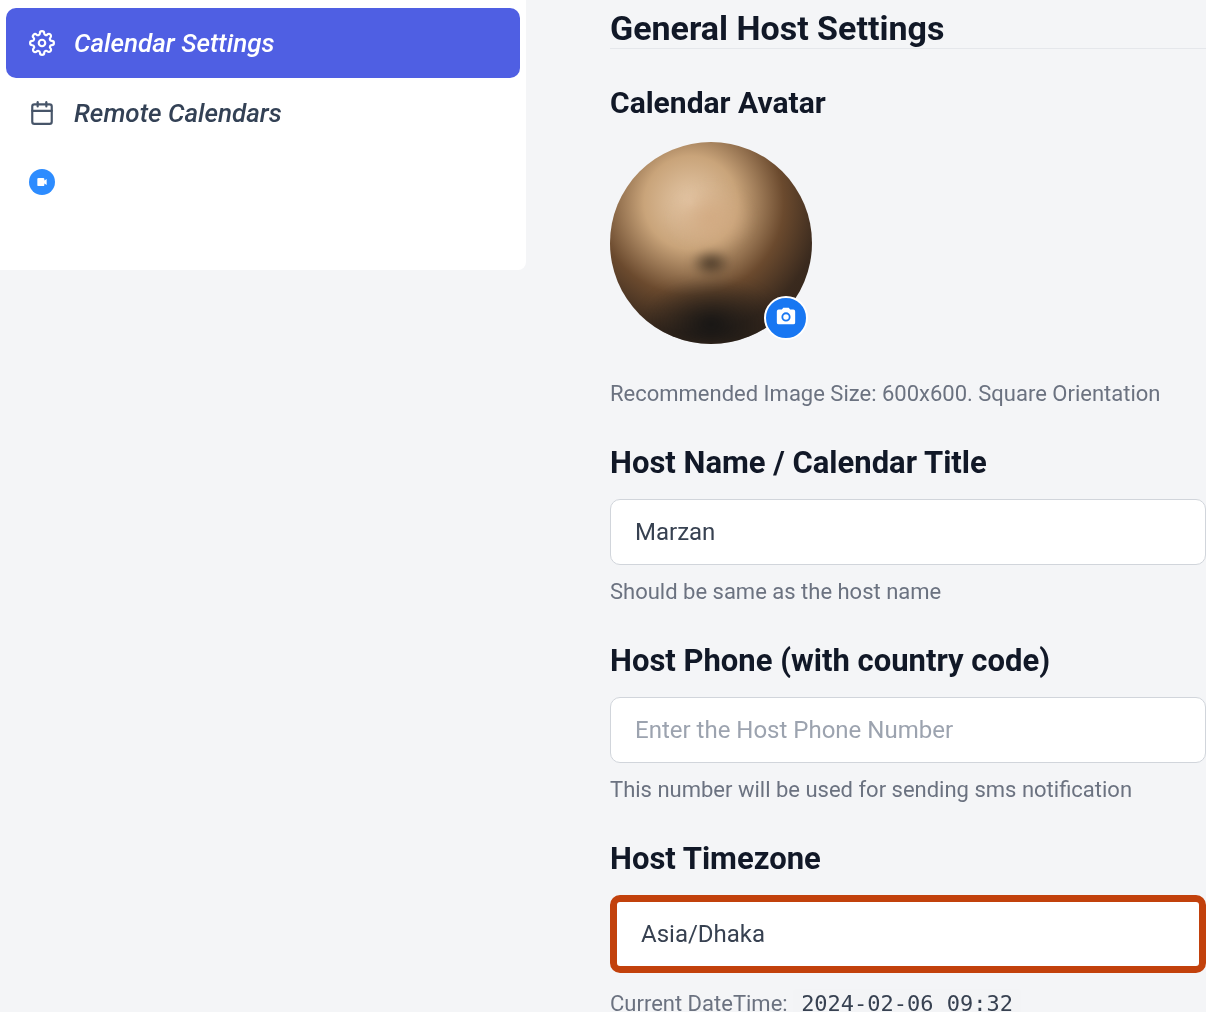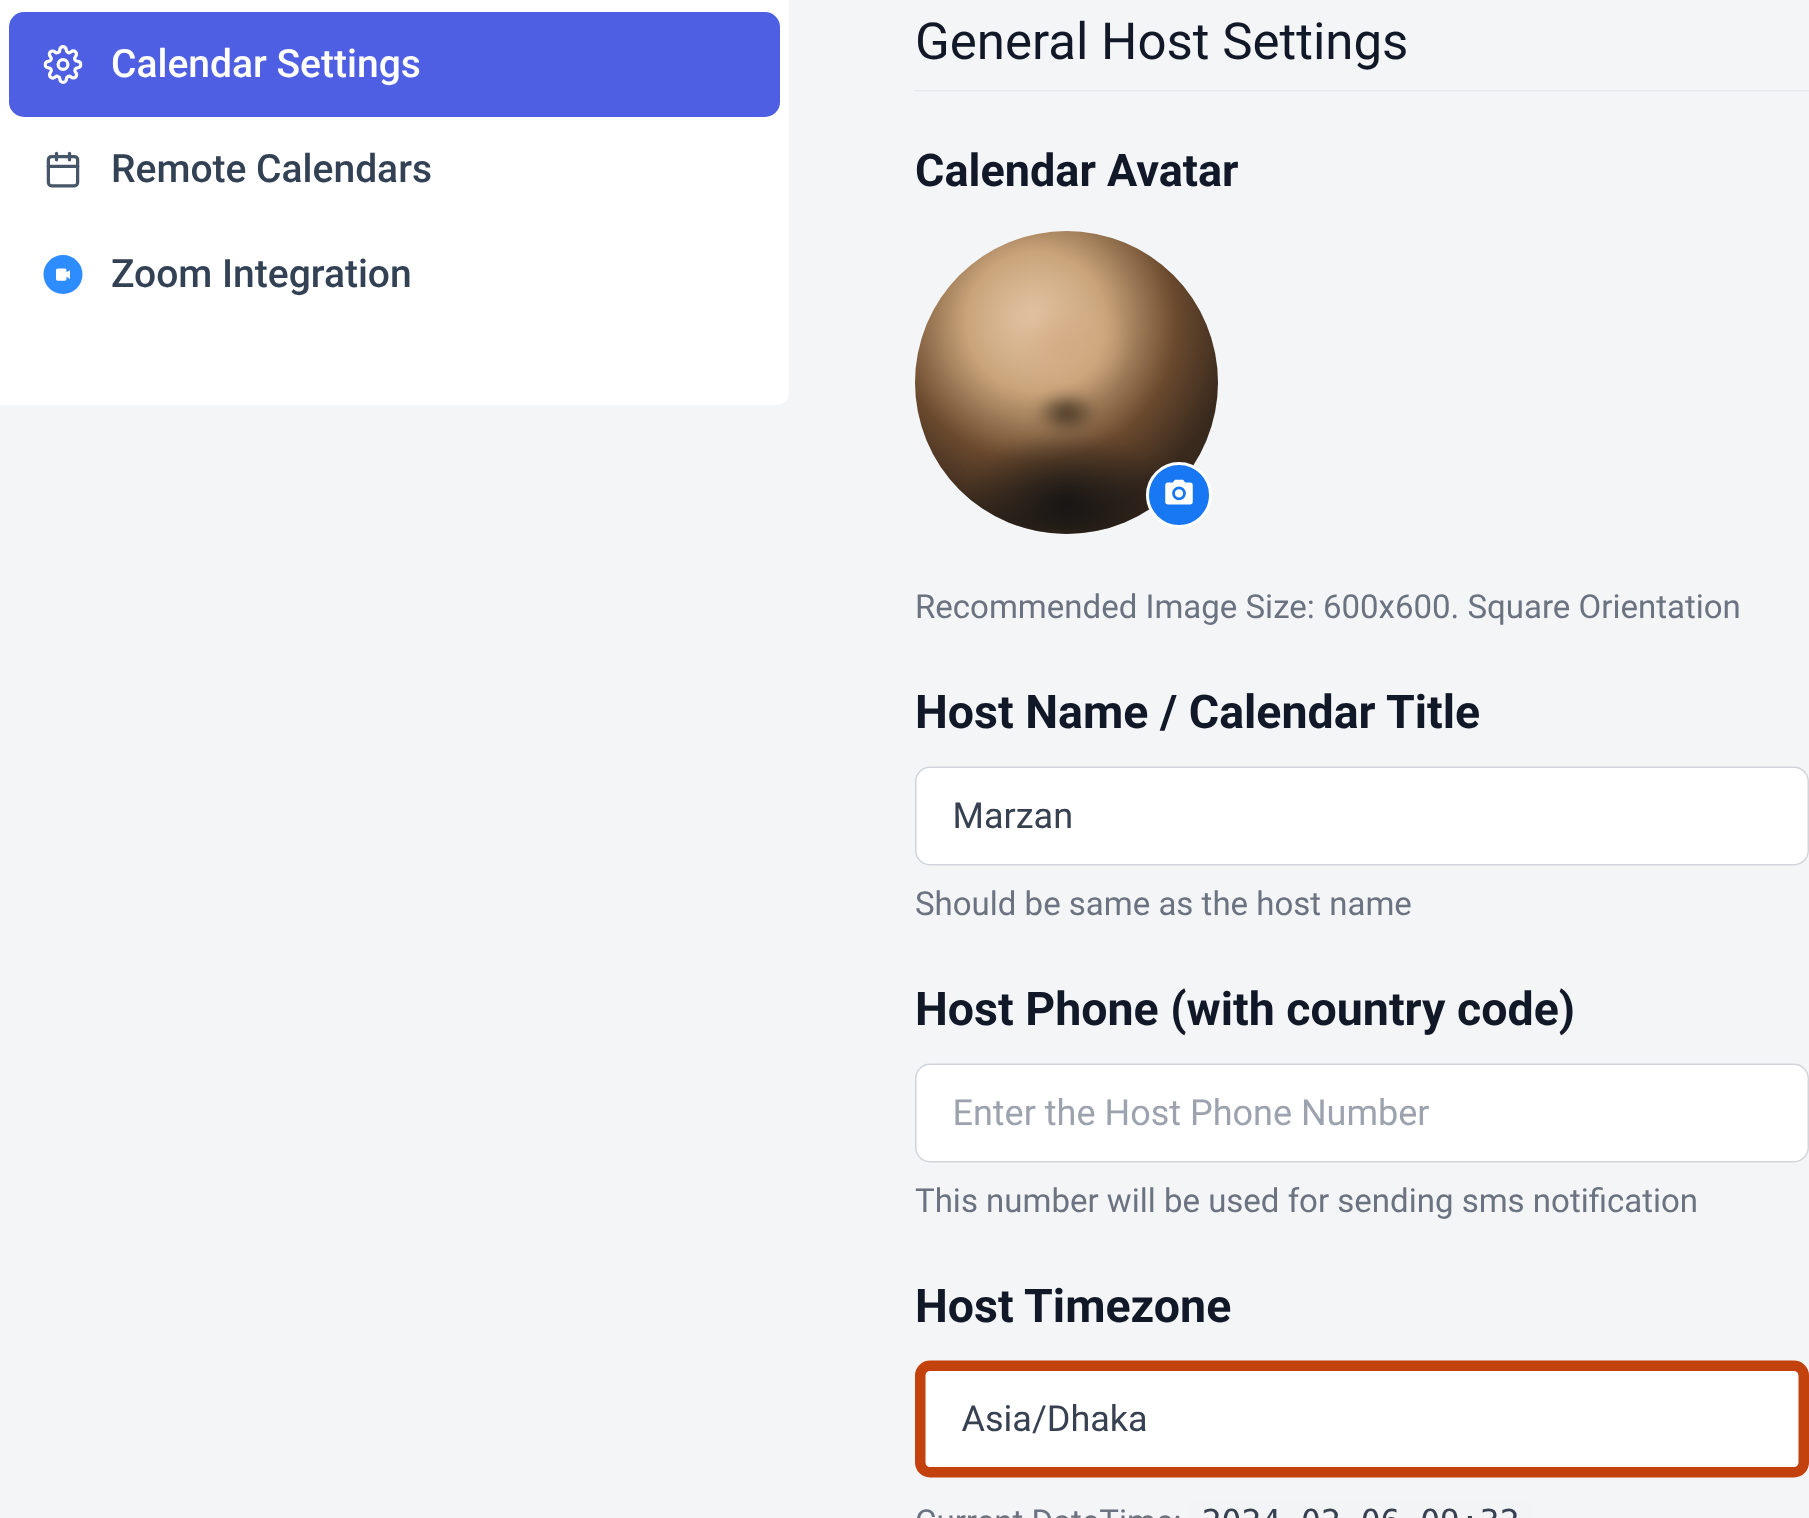"Calendar Settings" .sidebar { font-style: none -> italic }
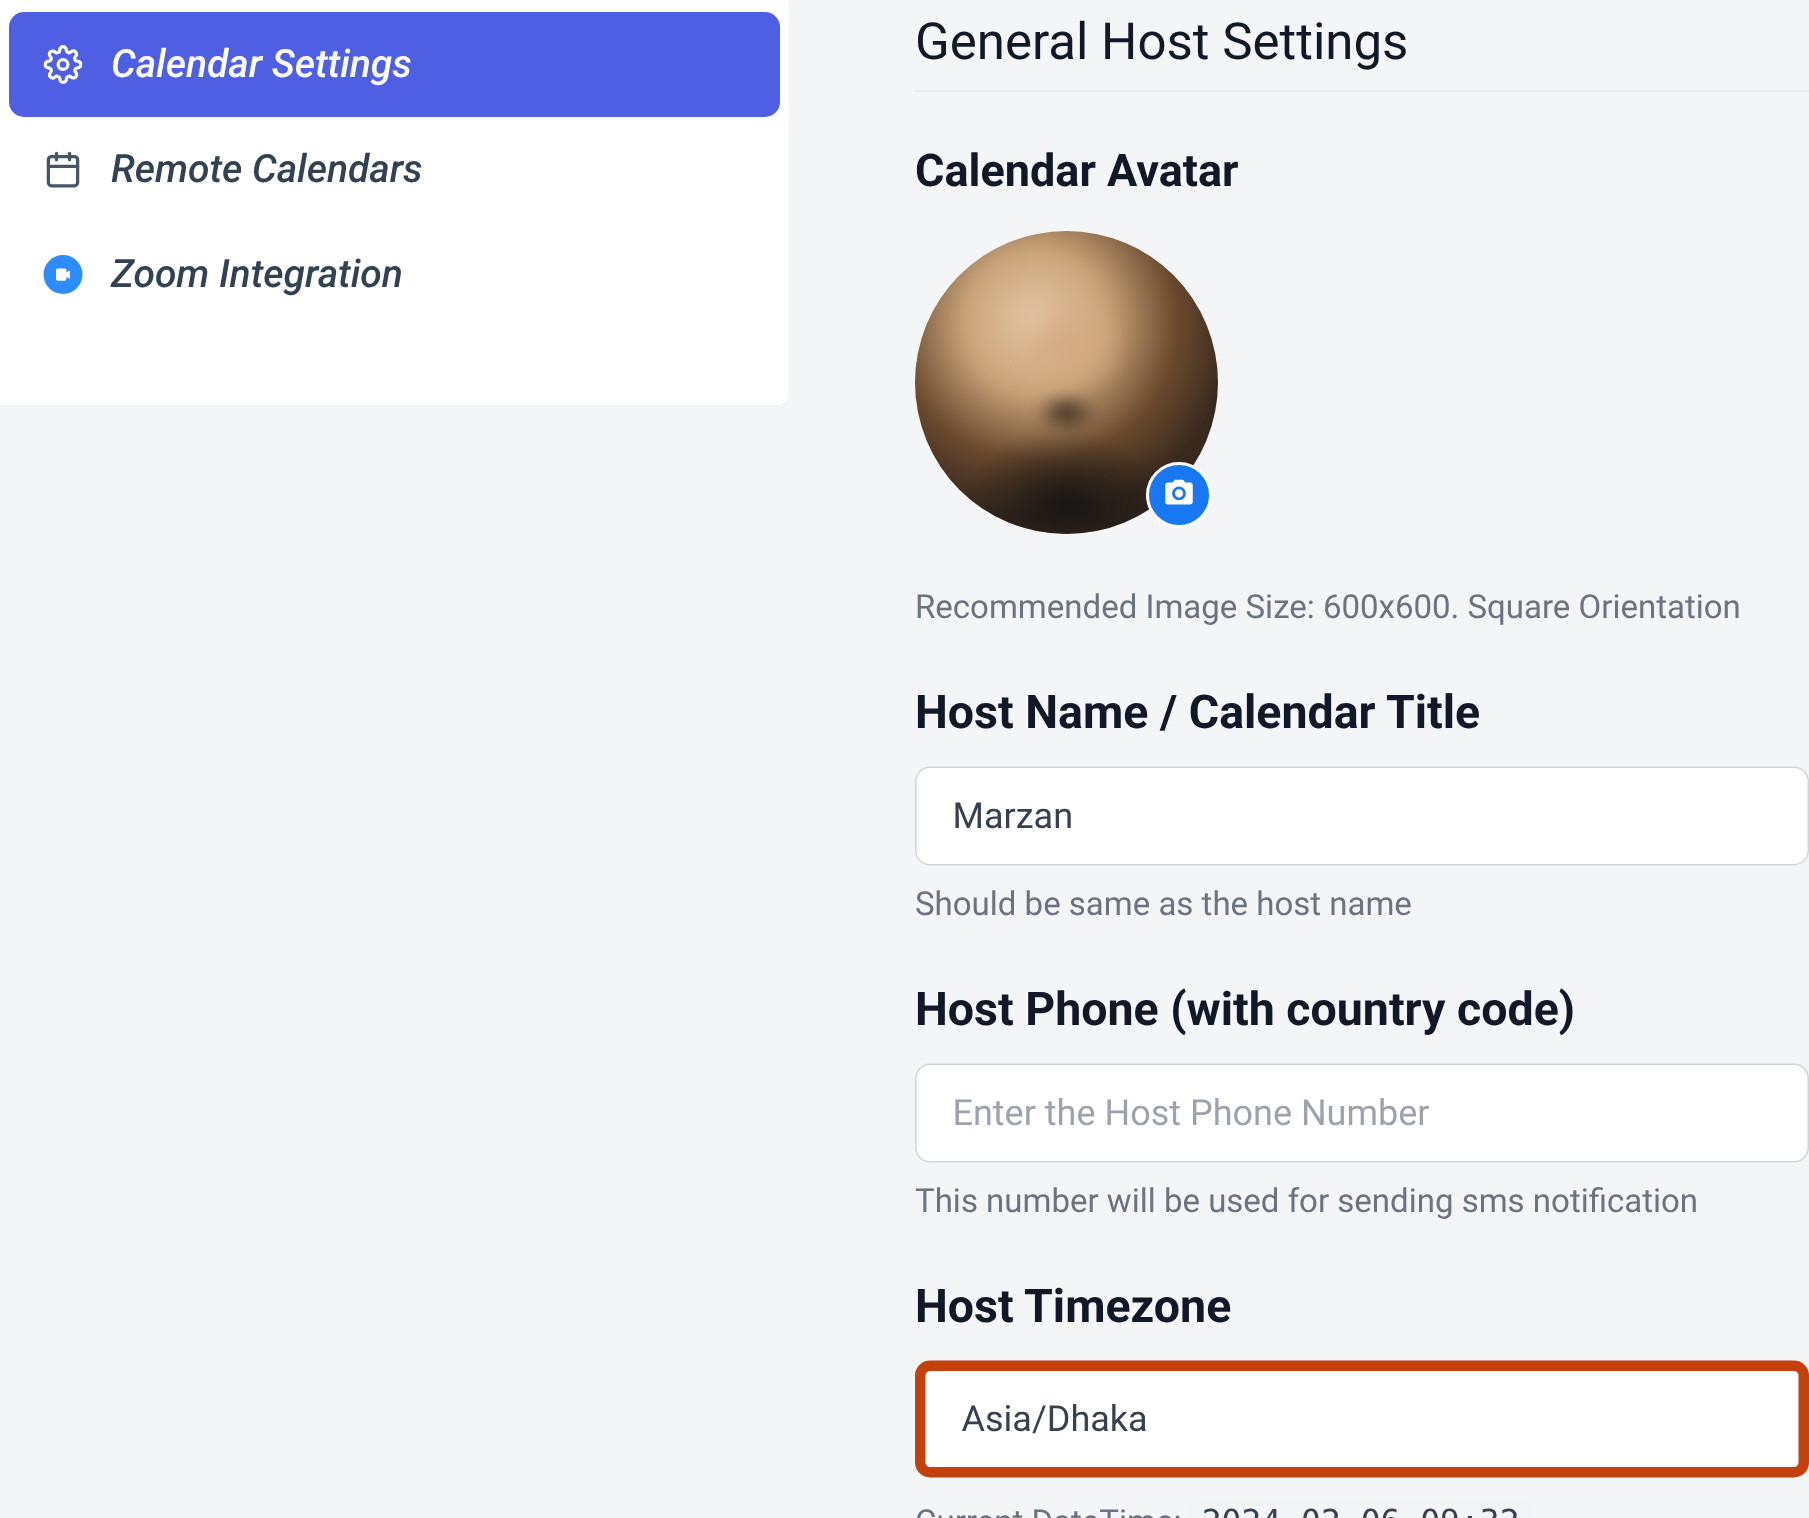"General Host Settings" .page-title { font-weight: 400 -> 700; margin-bottom: 12px -> none }
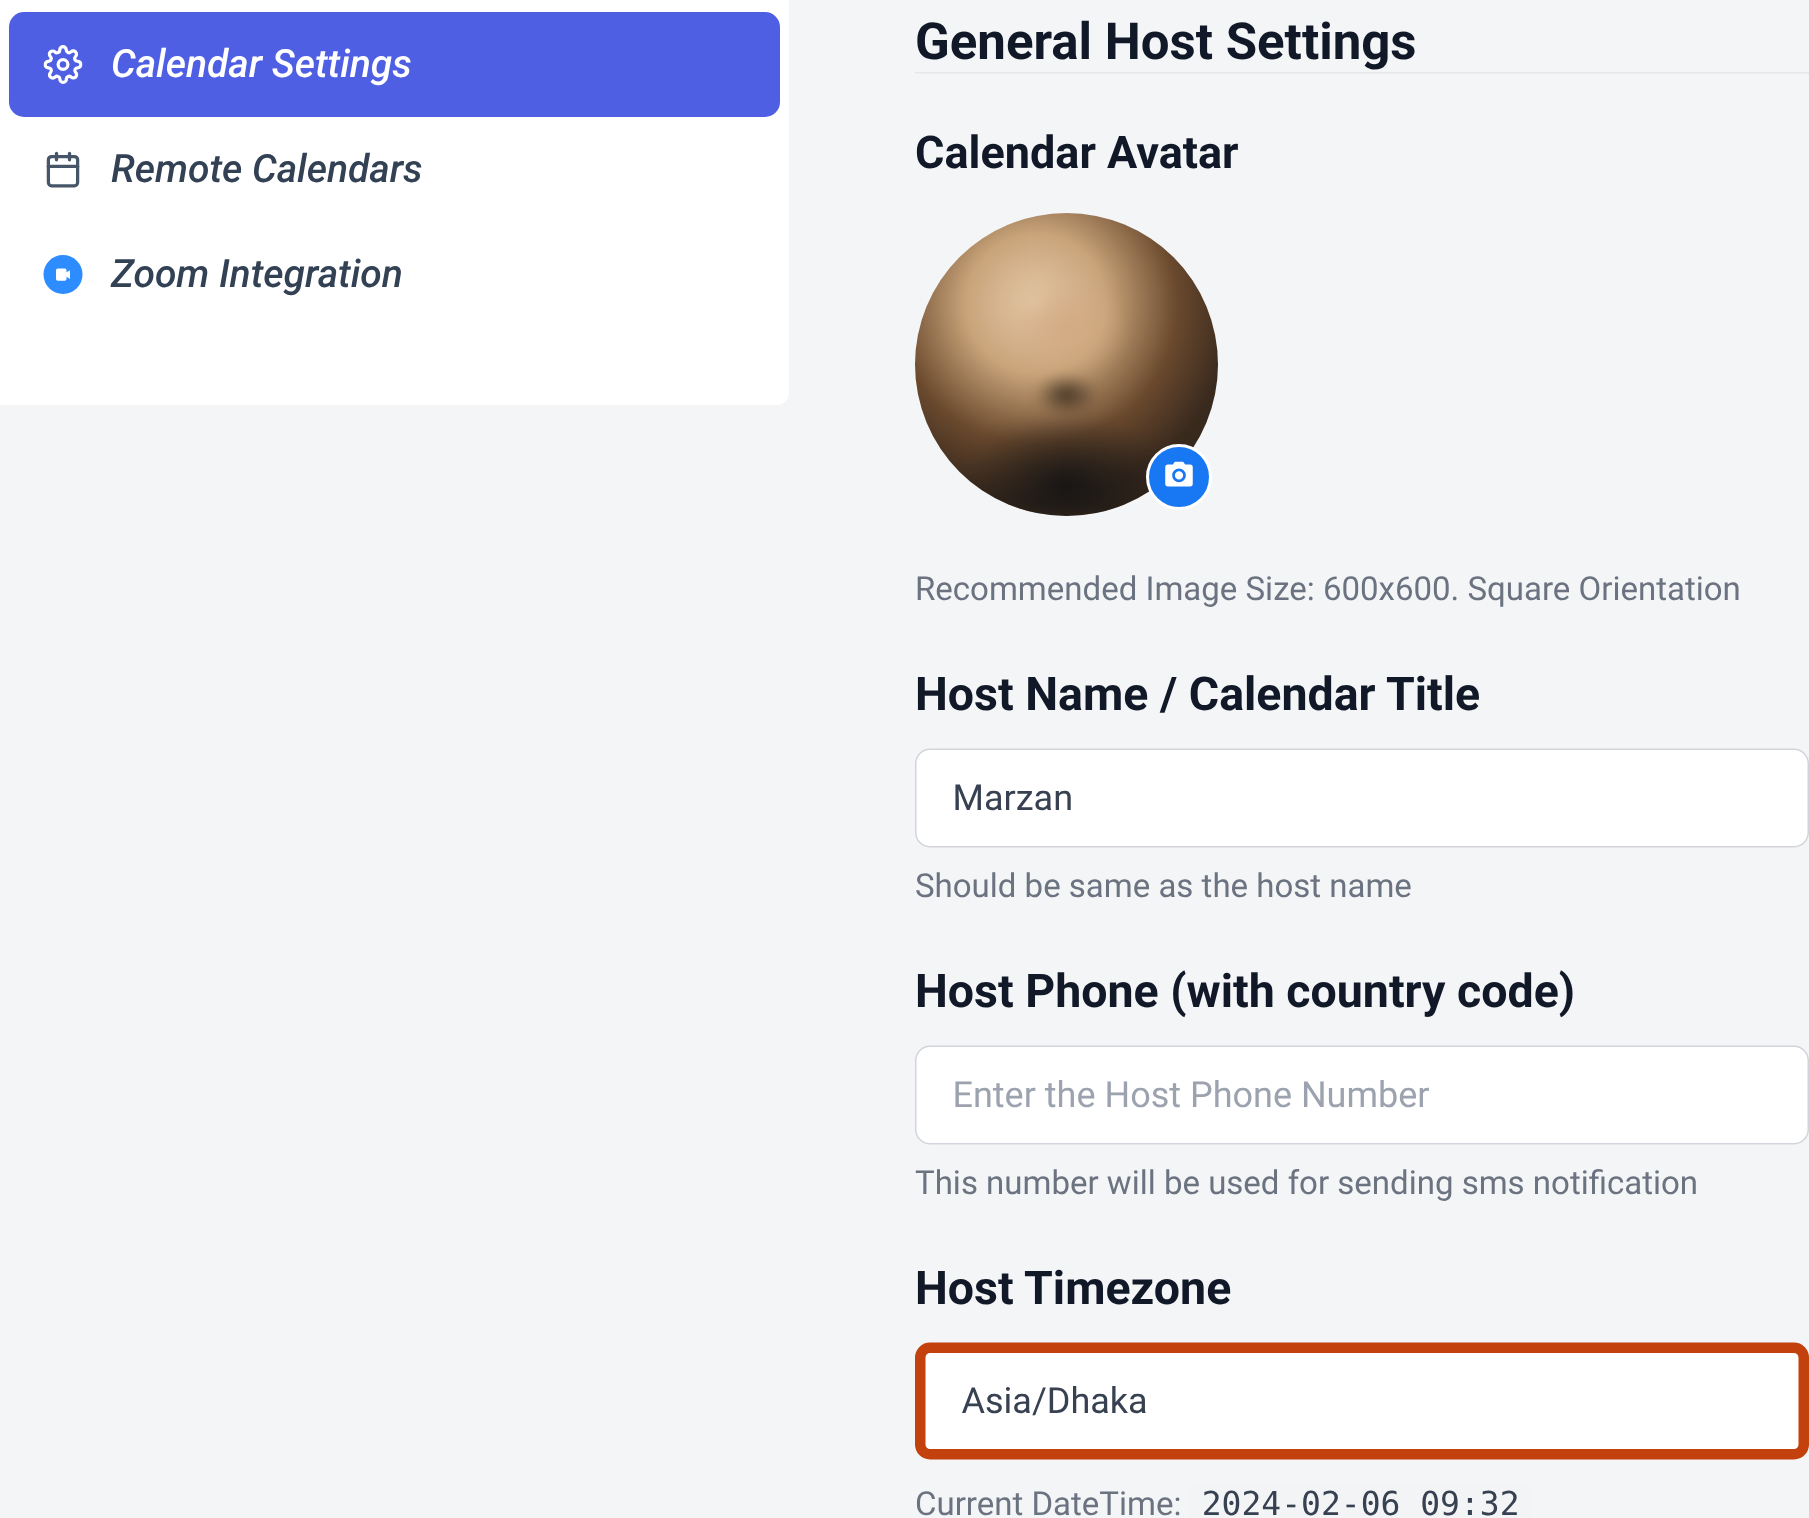"Zoom Integration" span { html: <span>Zoom Integration</span> -> none }
